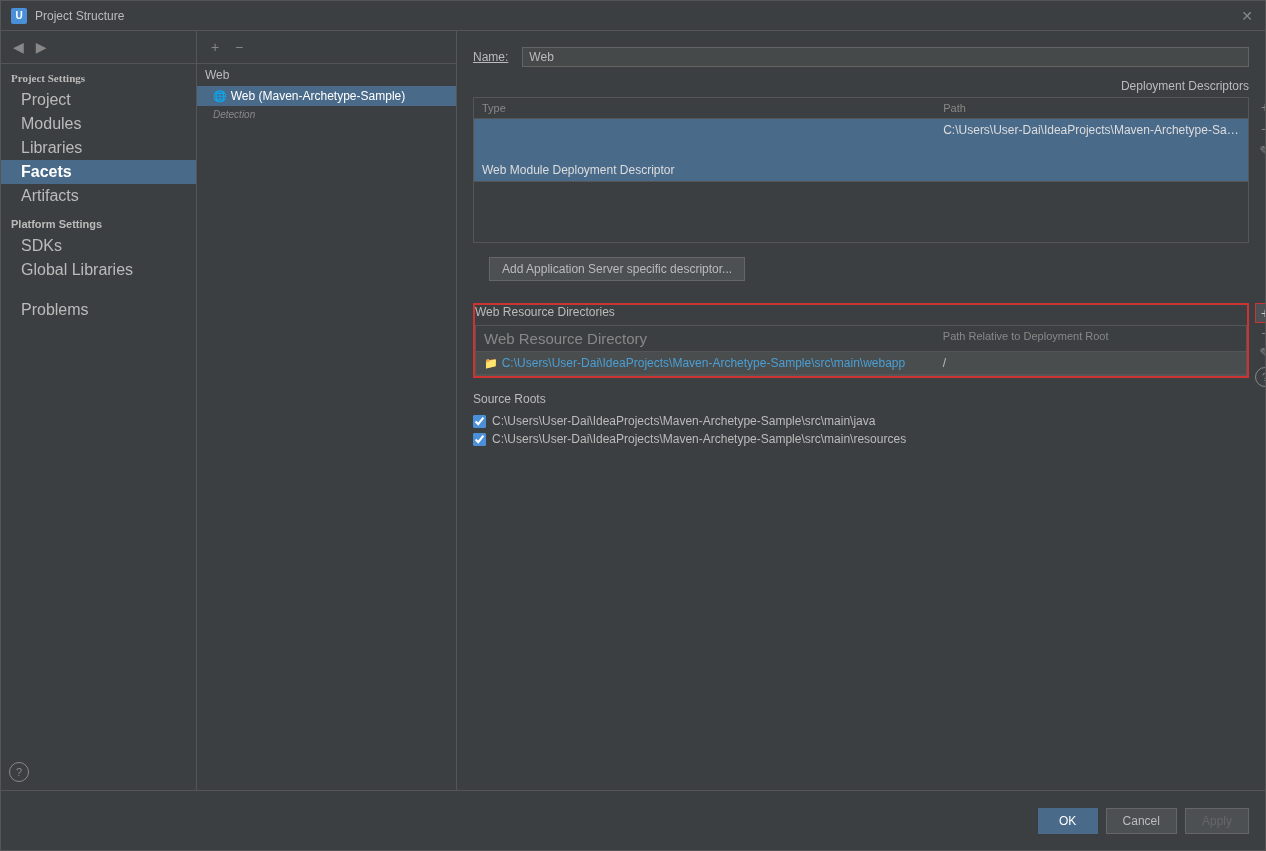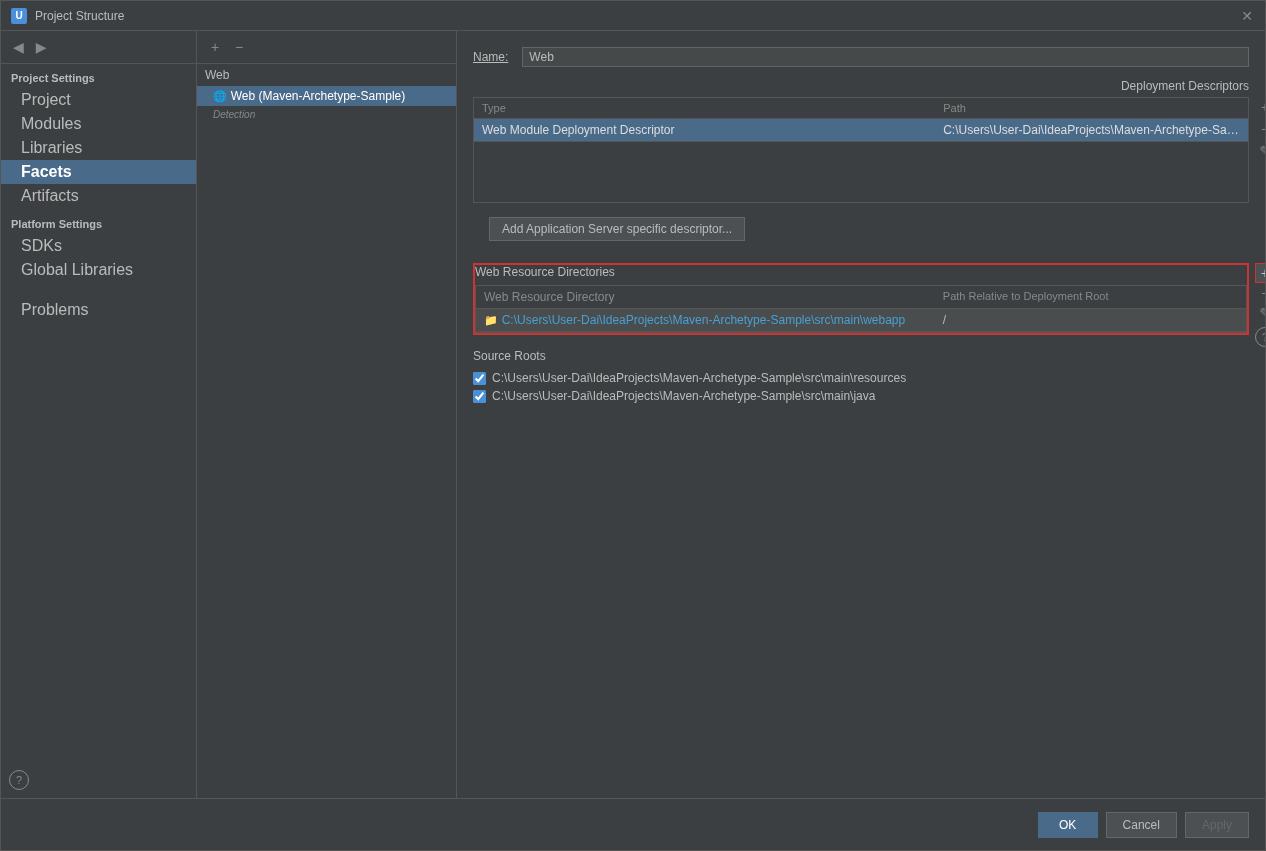"Project Settings" .sidebar-section-title { font-family: none -> Liberation Serif, serif }
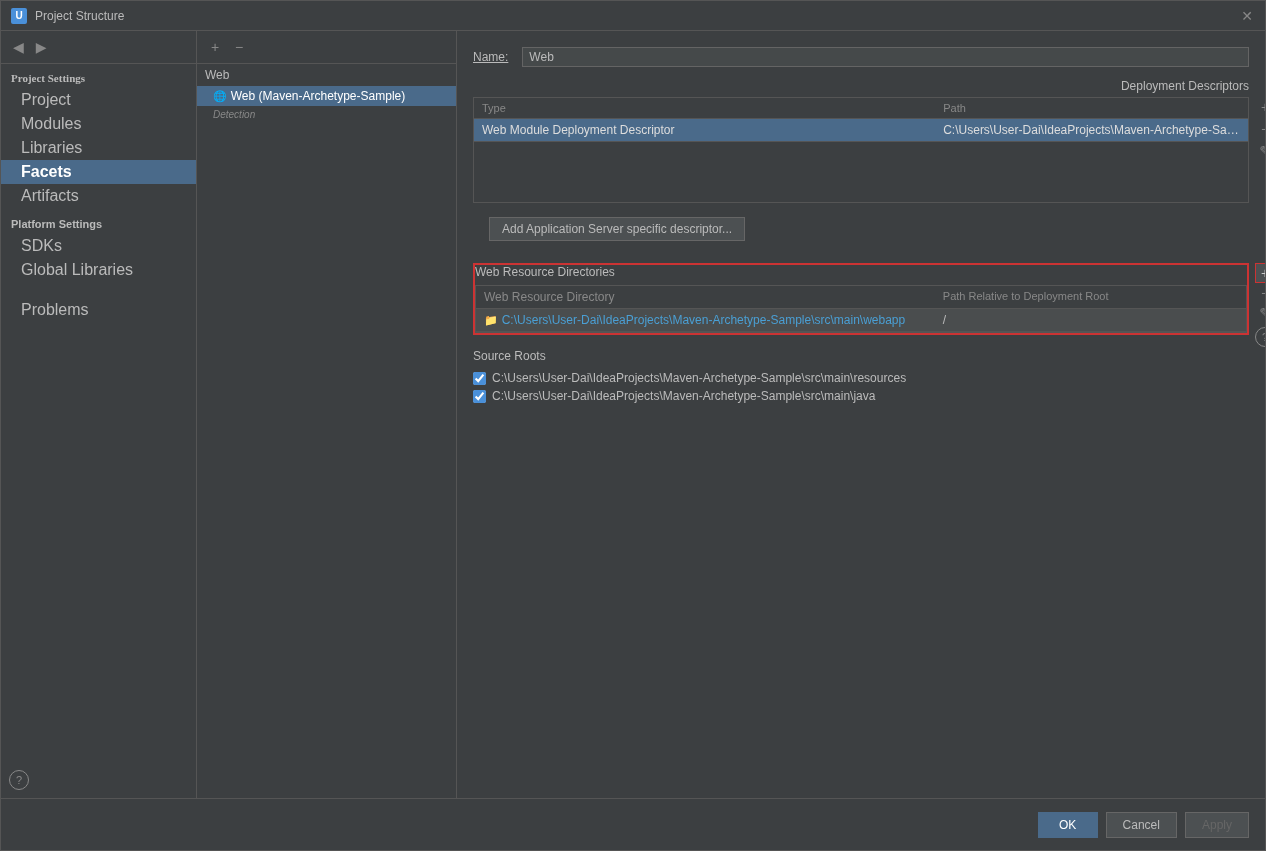"Web Module Deployment Descriptor" .data-table-row .cell:first-child { margin-top: none -> 40px }
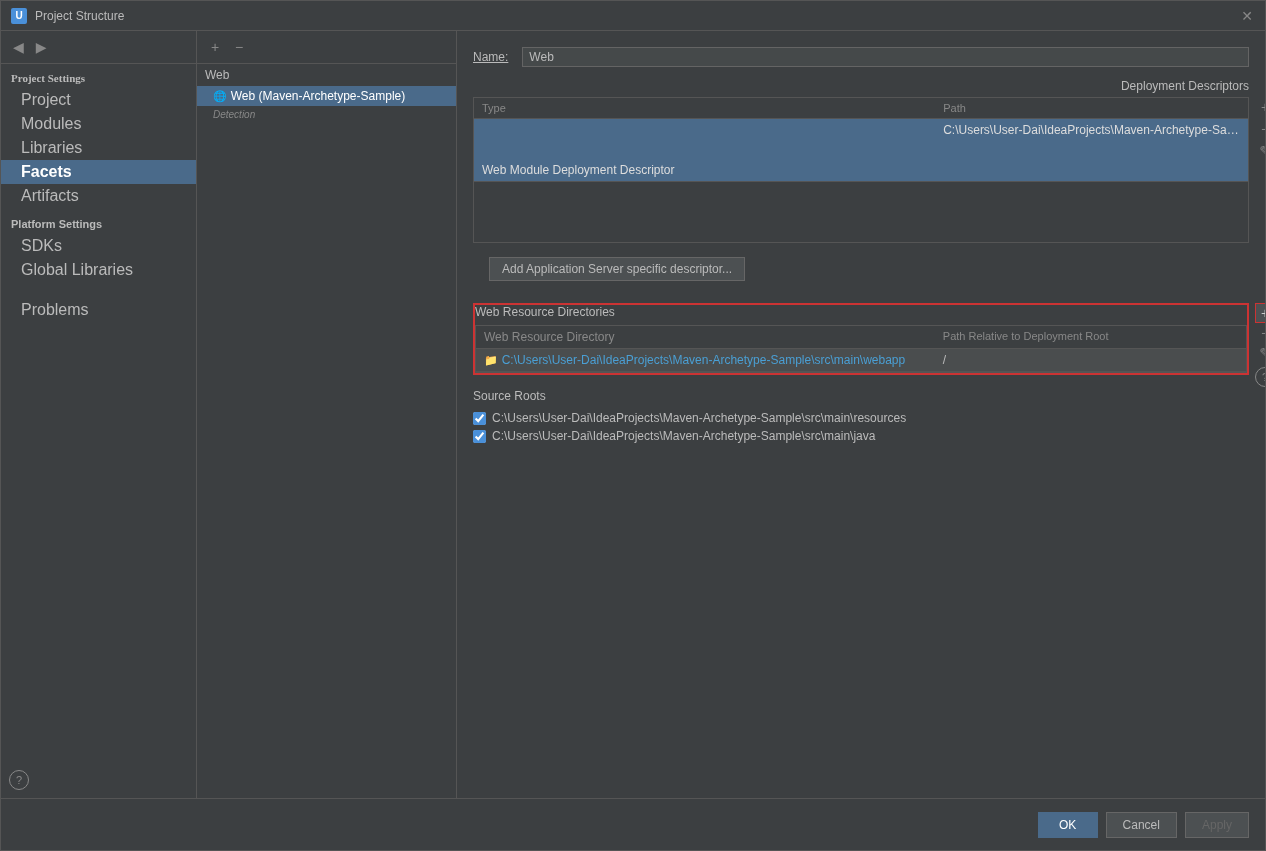"Web Resource Directory" .web-resource-table-header .col { font-size: 12px -> 15px }
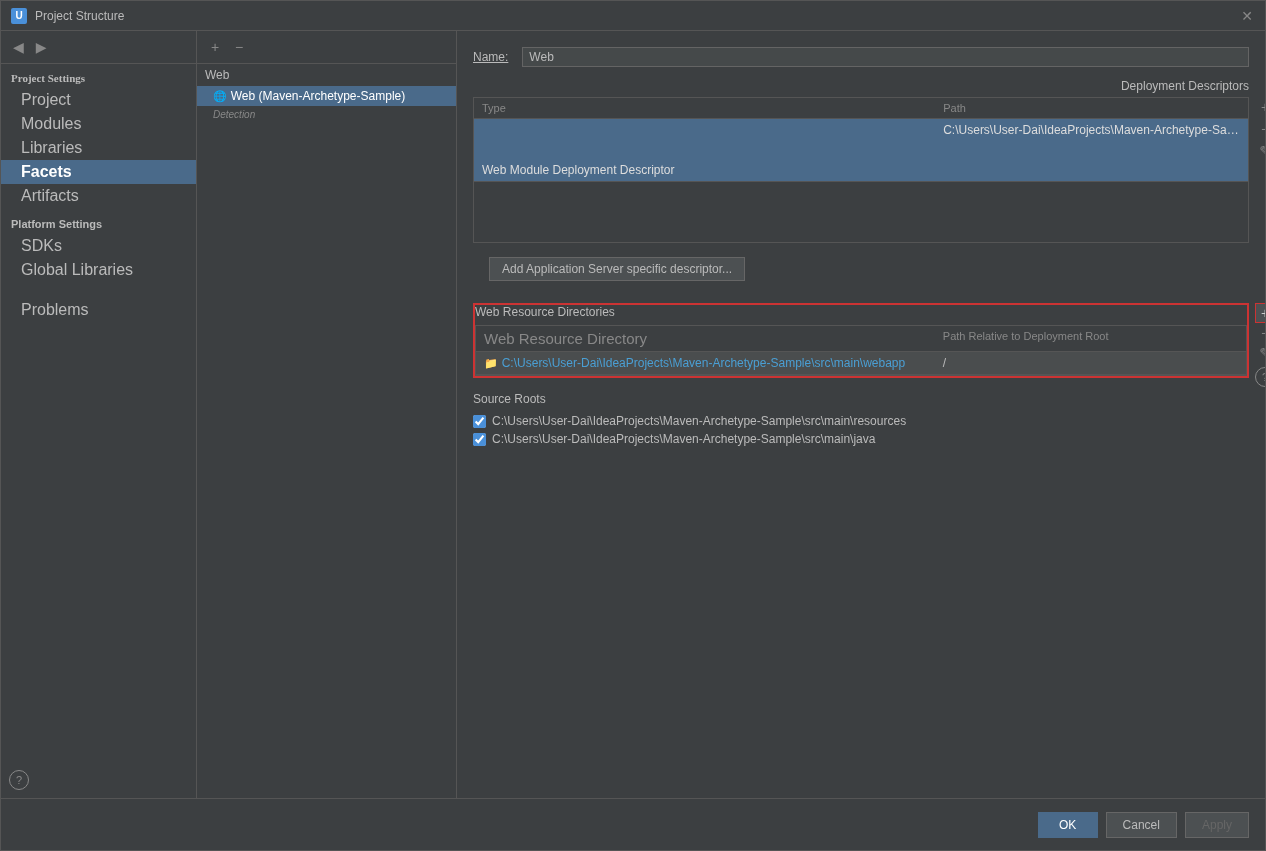"C:\Users\User-Dai\IdeaProjects\Maven-Archetype-Sample\src\main\r" div.source-root-item { order: before "C:\Users\User-Dai\IdeaProjects\Maven-Archetype-Sample\src\main\j" -> after "C:\Users\User-Dai\IdeaProjects\Maven-Archetype-Sample\src\main\j" }
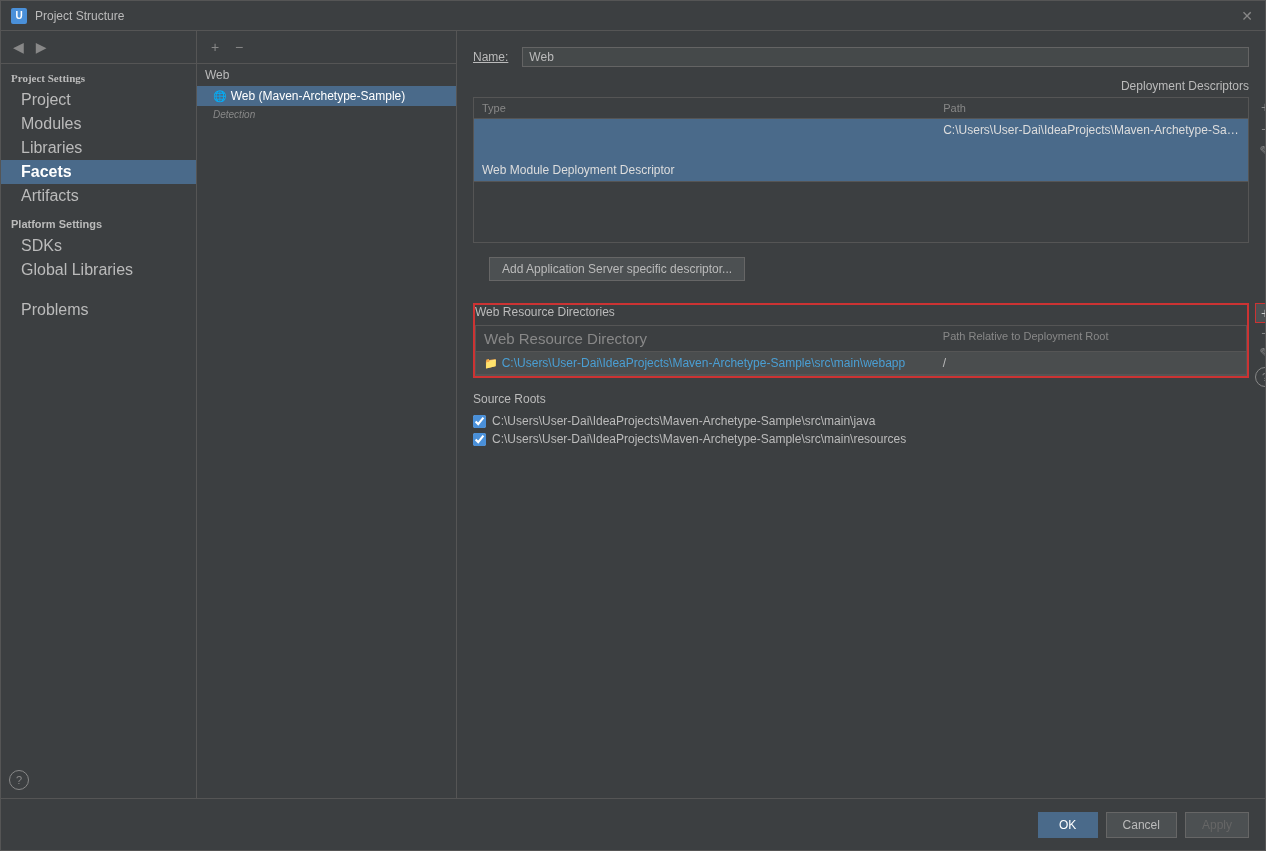"OK" .bottom-bar { height: 52px -> 60px }
